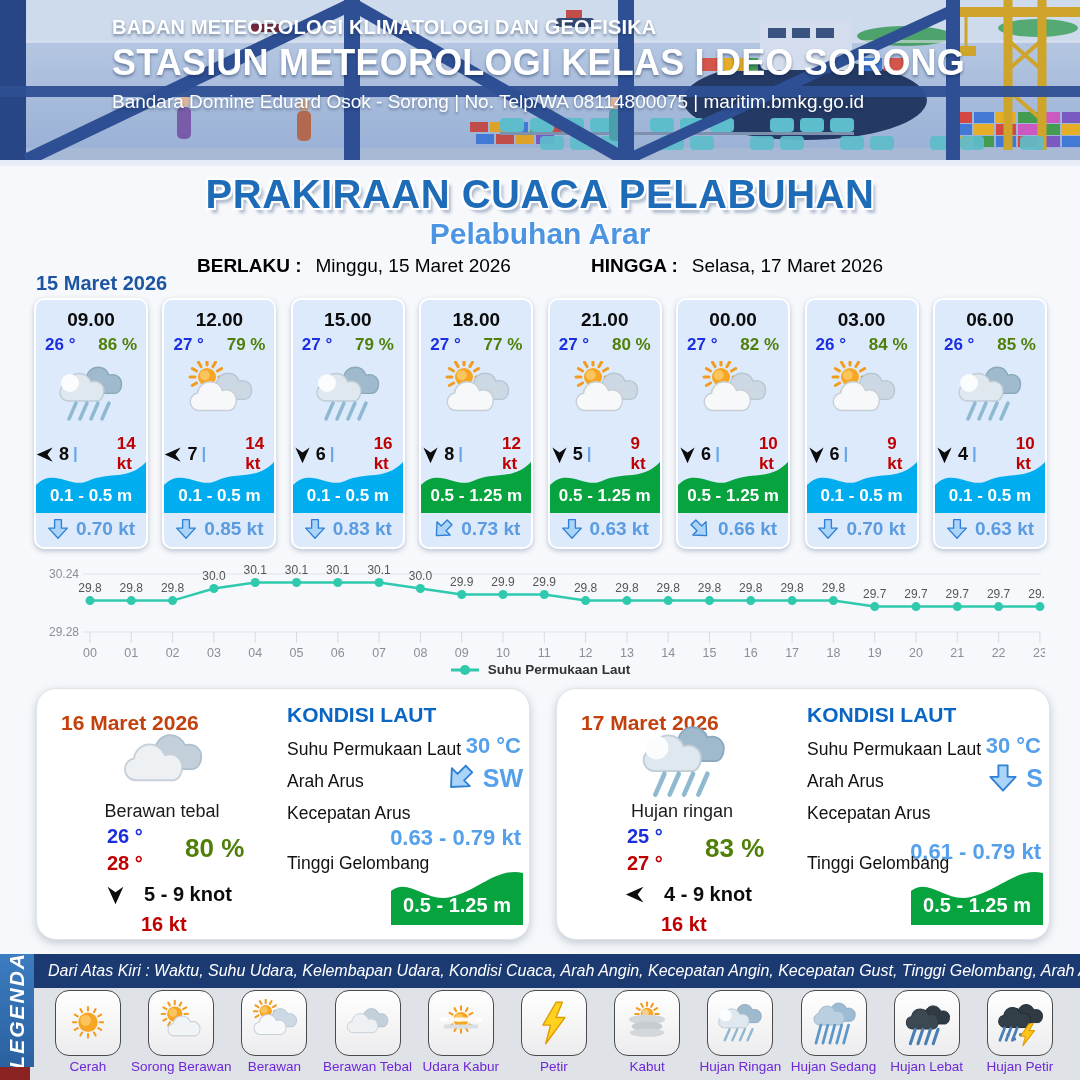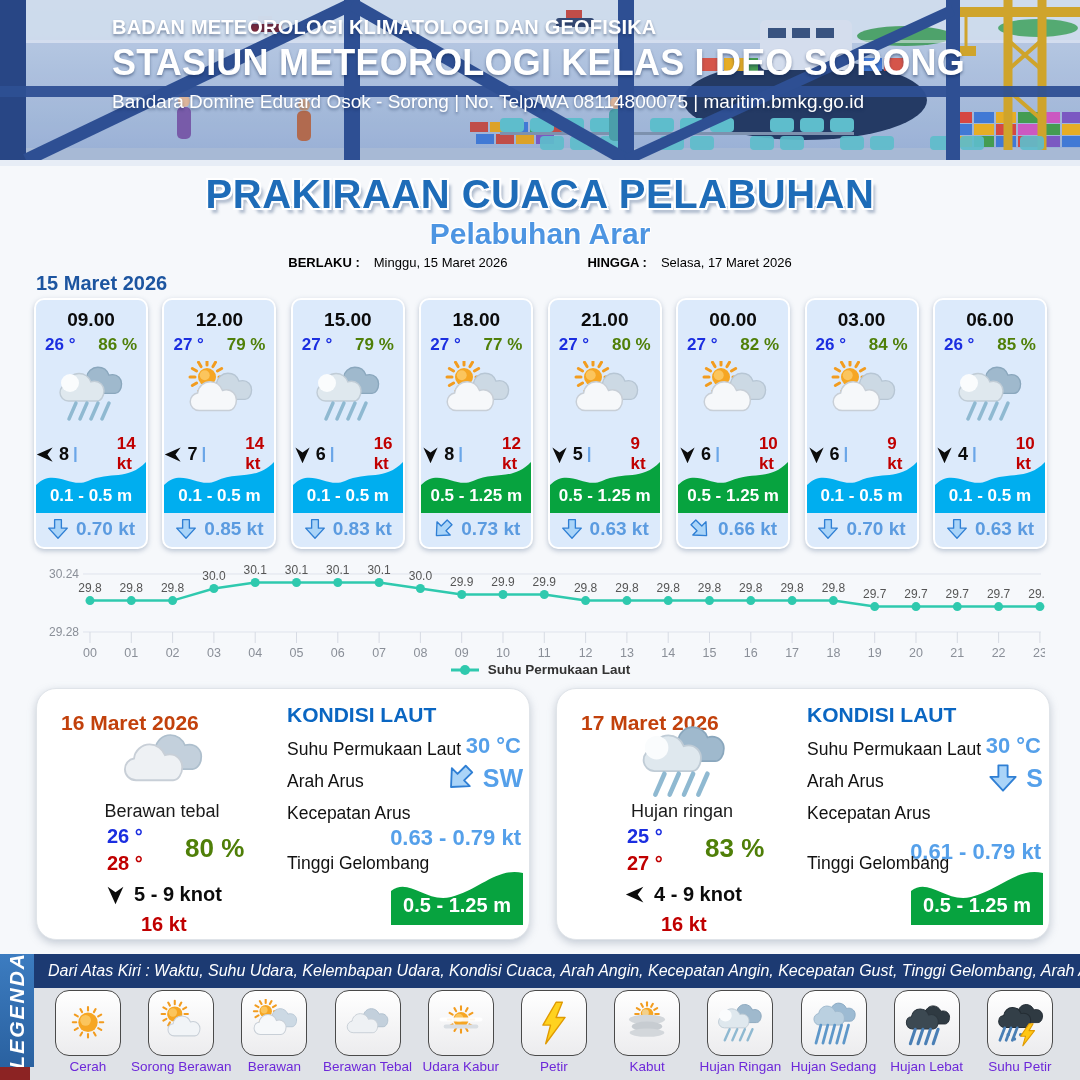"BERLAKU :" #validity { font-size: 13px -> 19px }
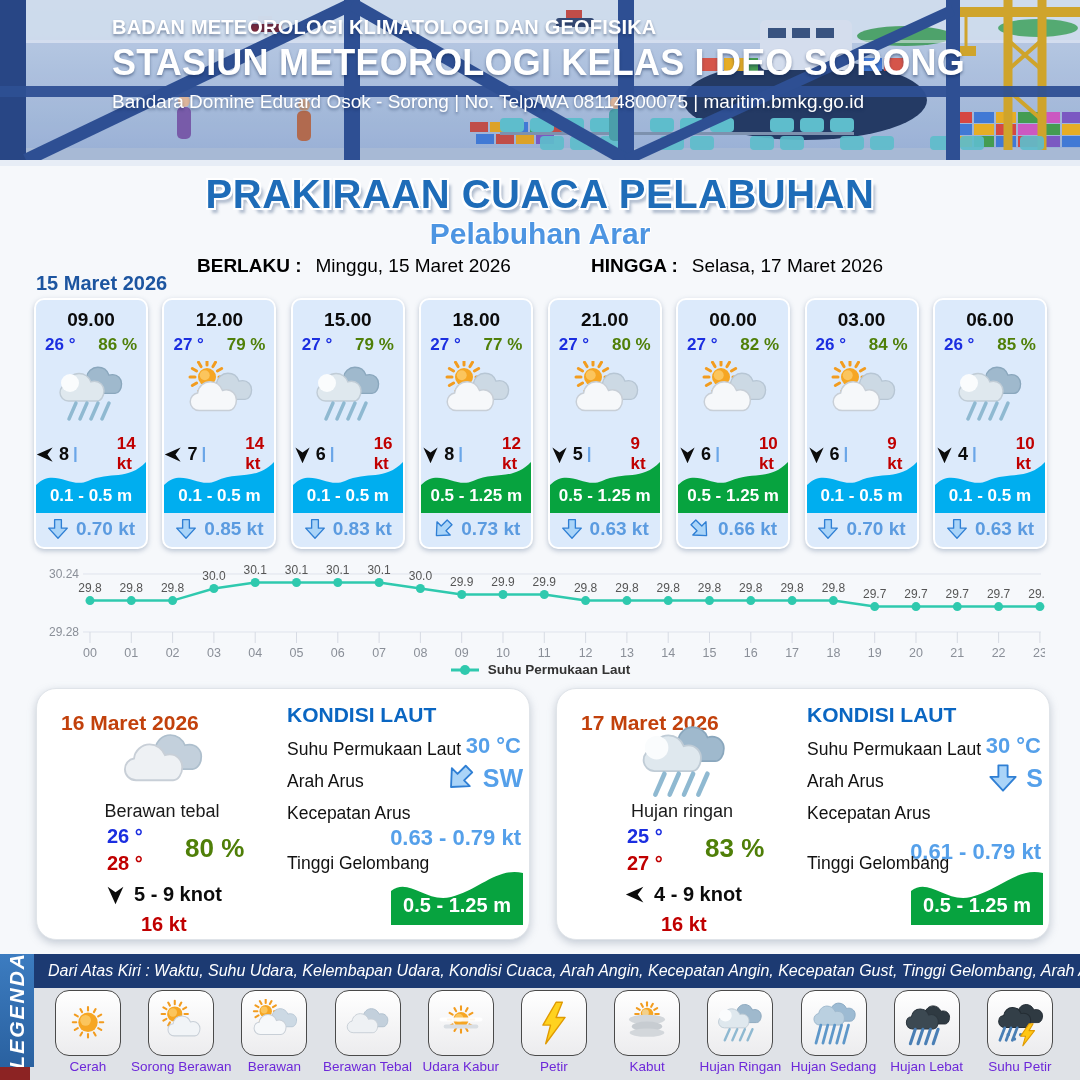"5 - 9 knot" .dc-wind { gap: 8px -> 18px }
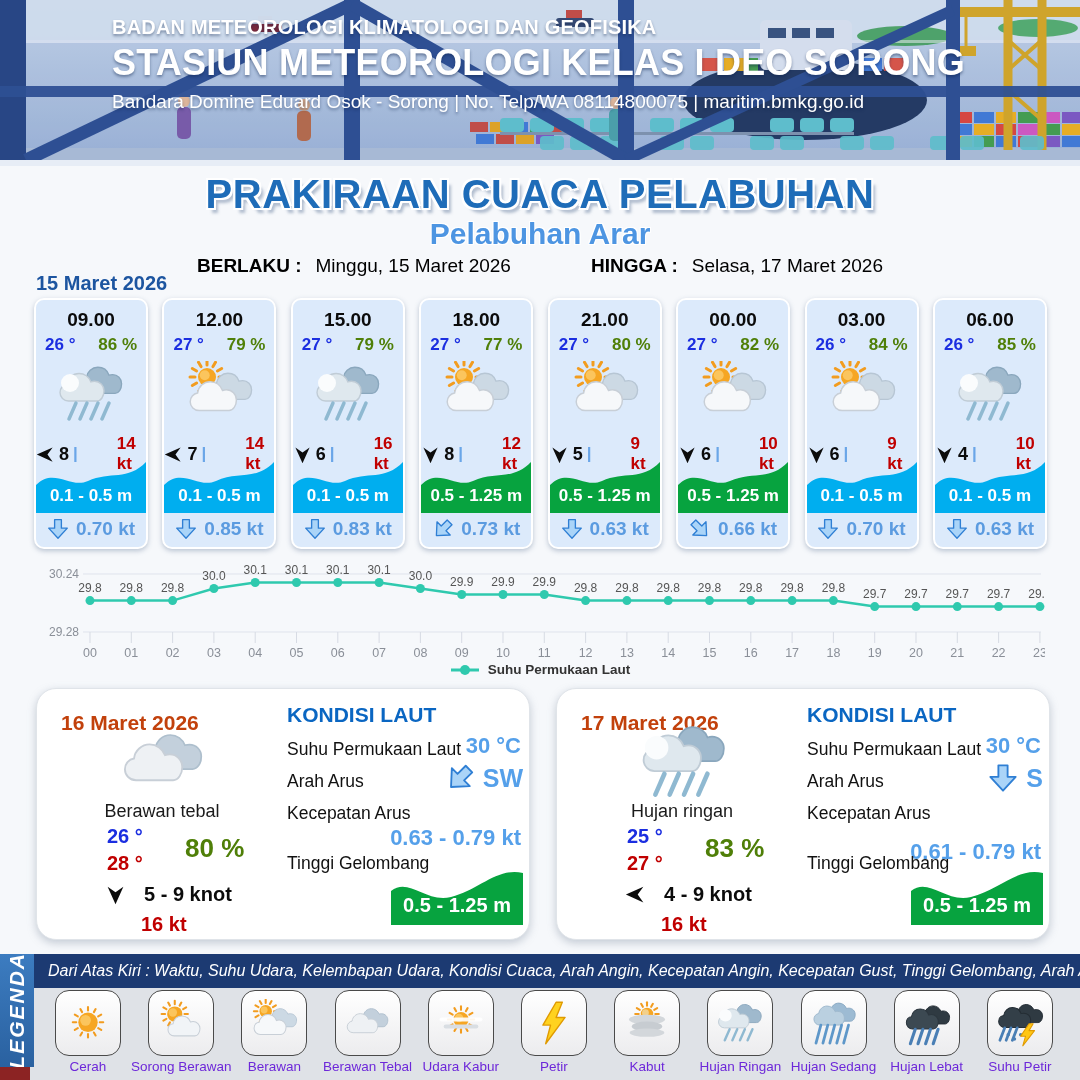"Suhu Petir" div.legend-label { text: Suhu -> Hujan }
